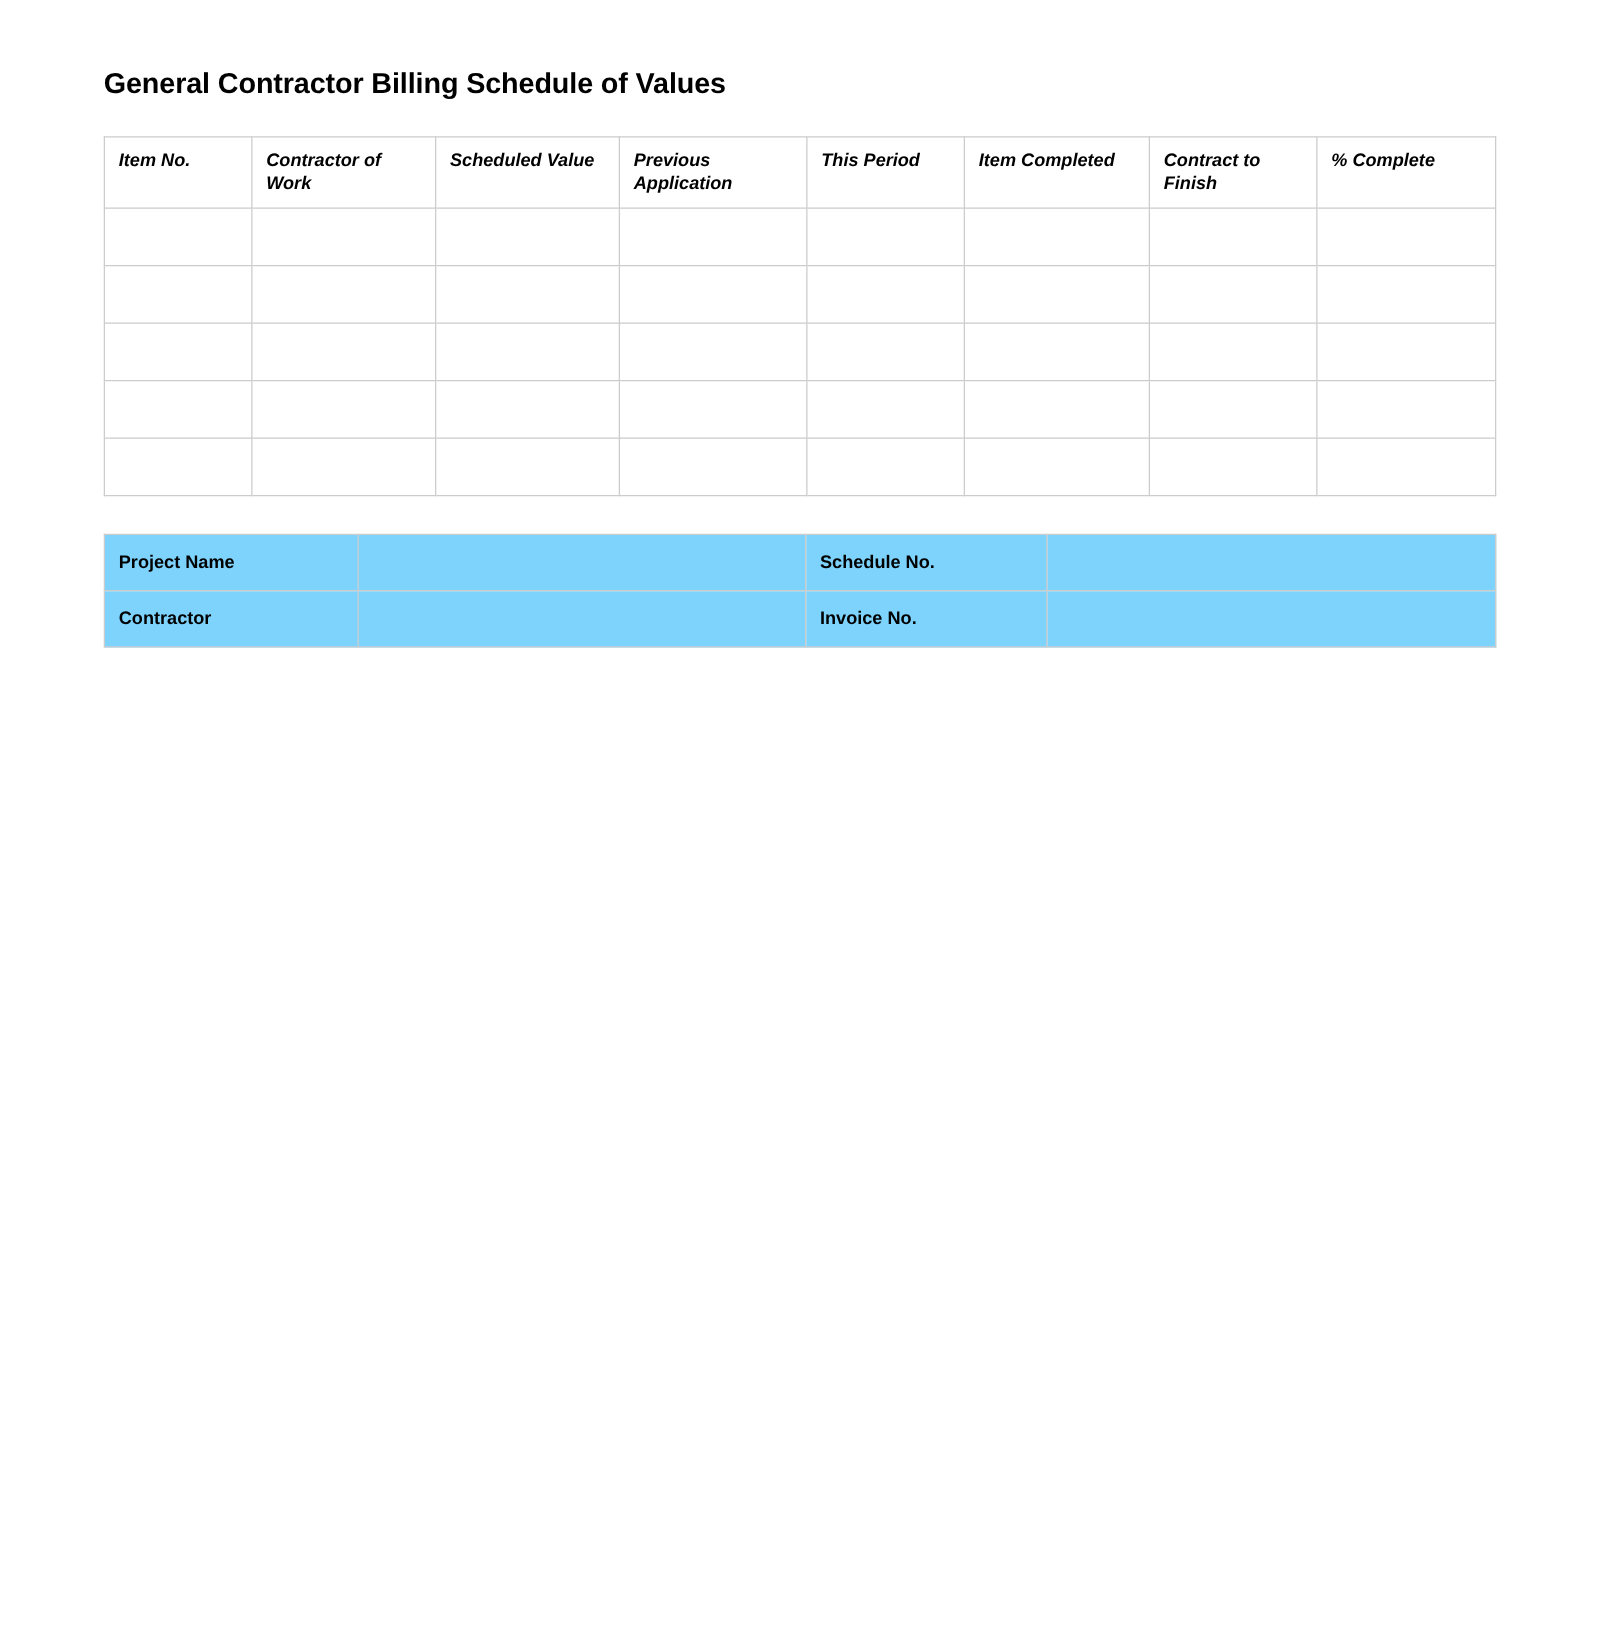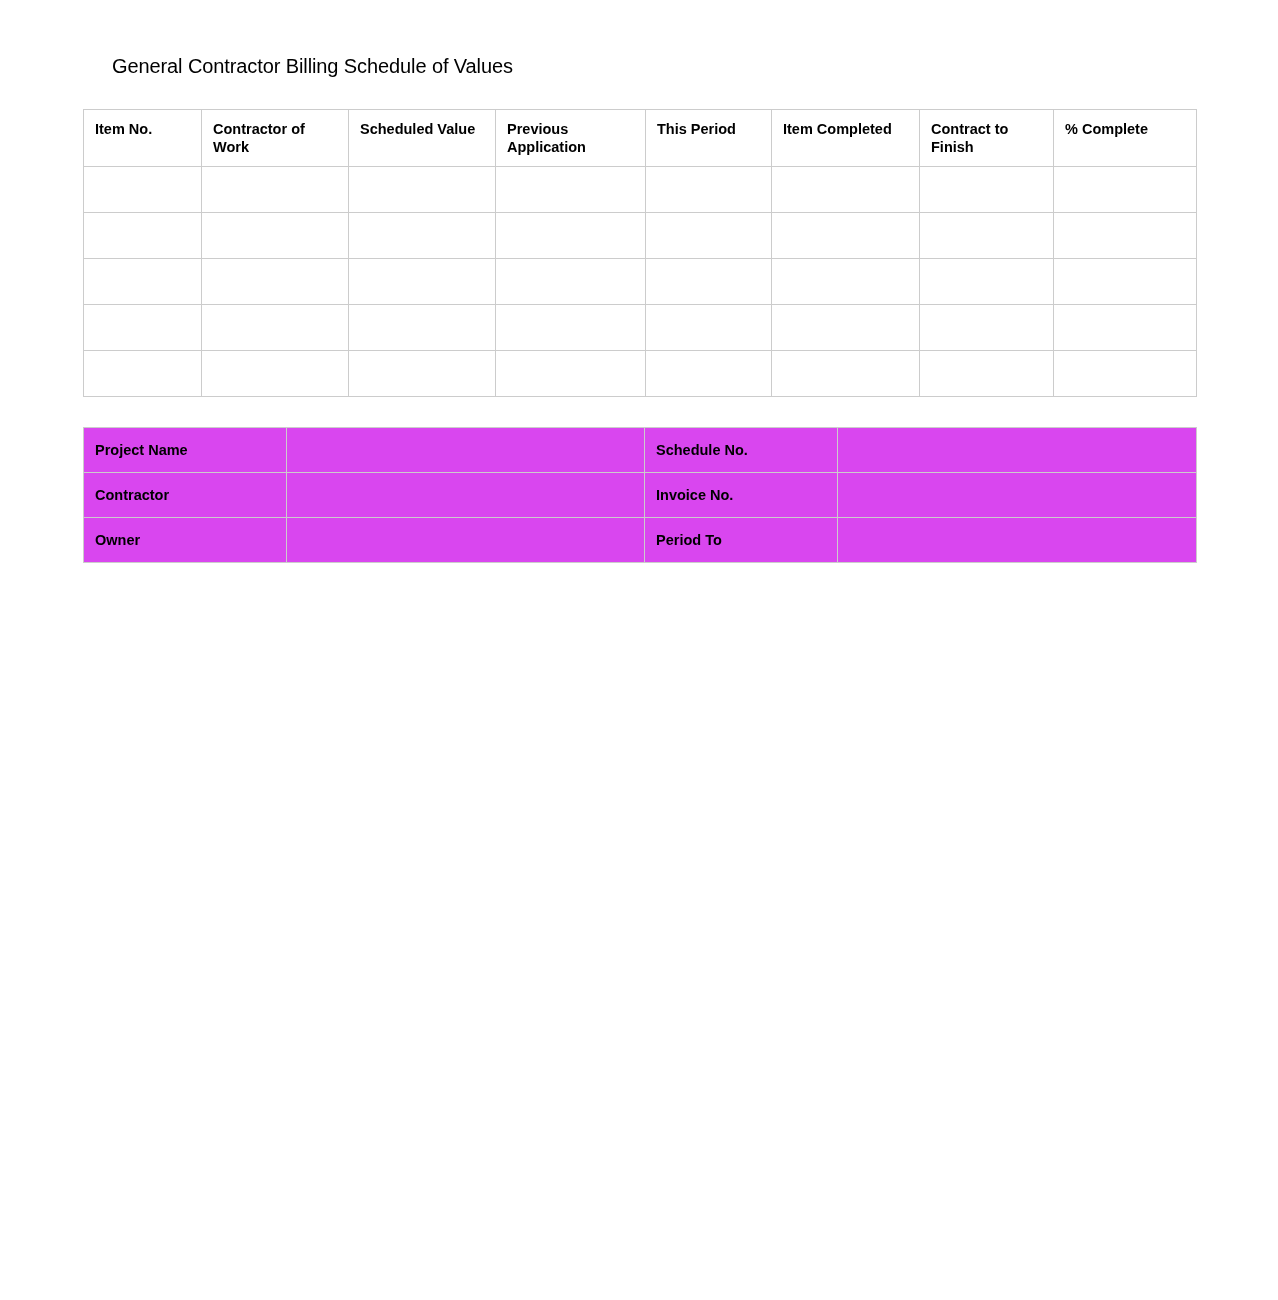"General Contractor Billing Schedule of" .page-title { font-size: 20px -> 23px; font-weight: normal -> bold; margin-left: 29px -> none }
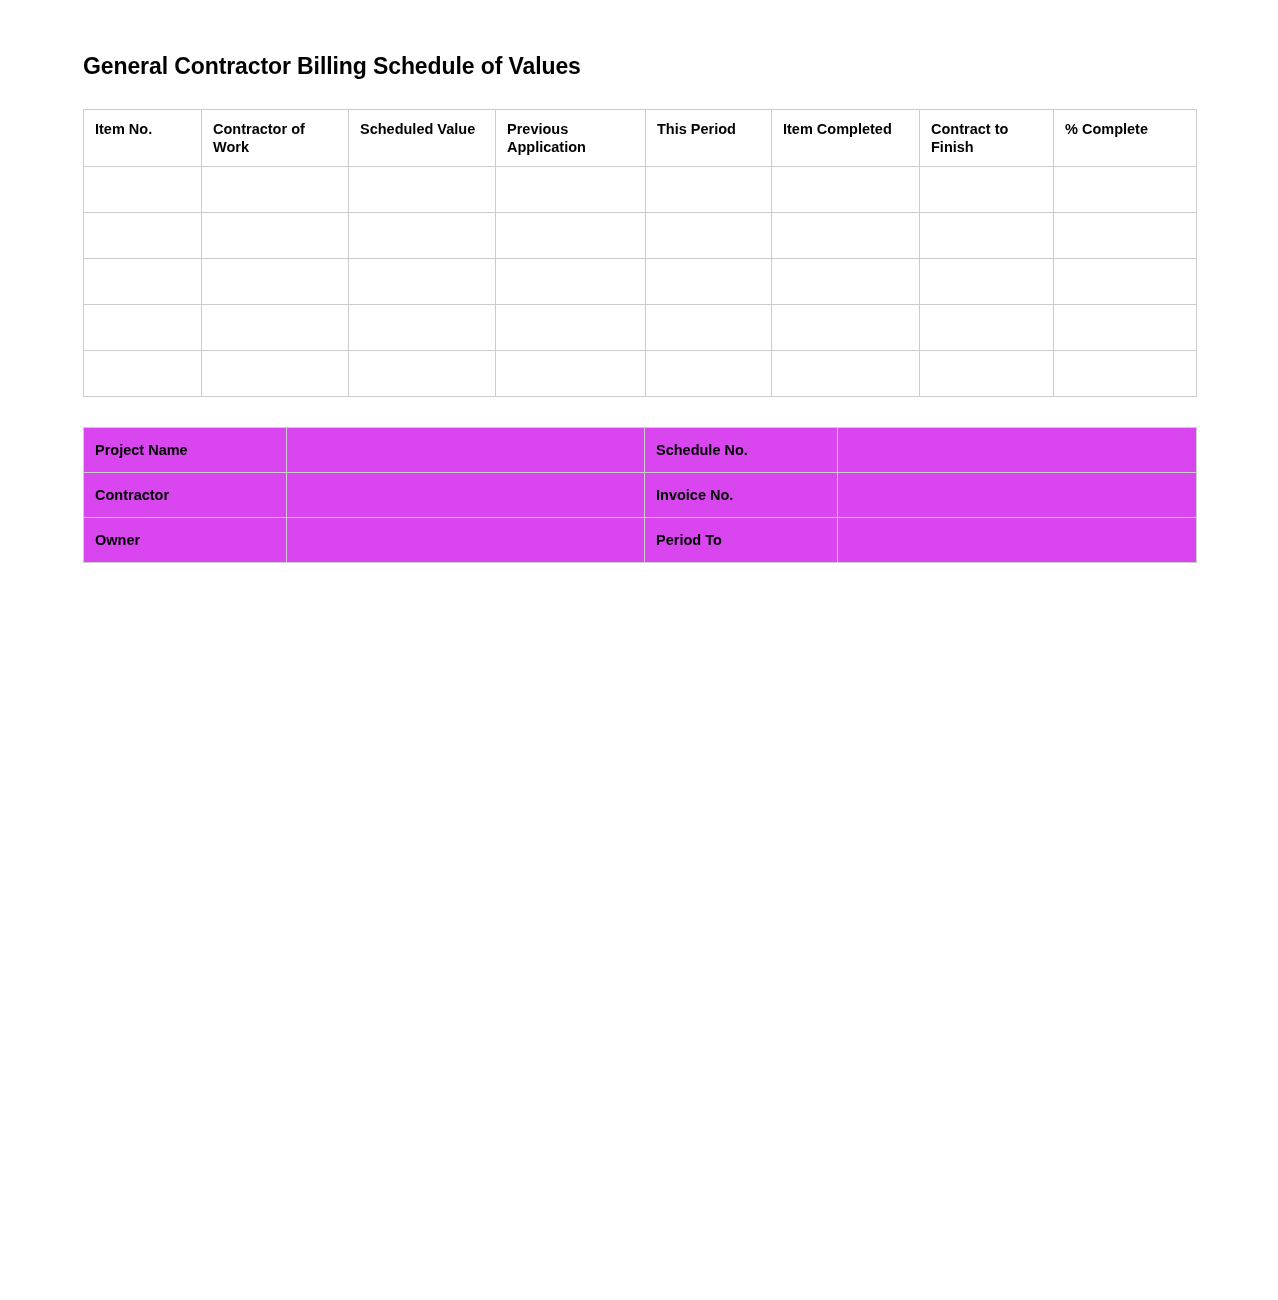"Item No." table.sov th { font-style: none -> italic }
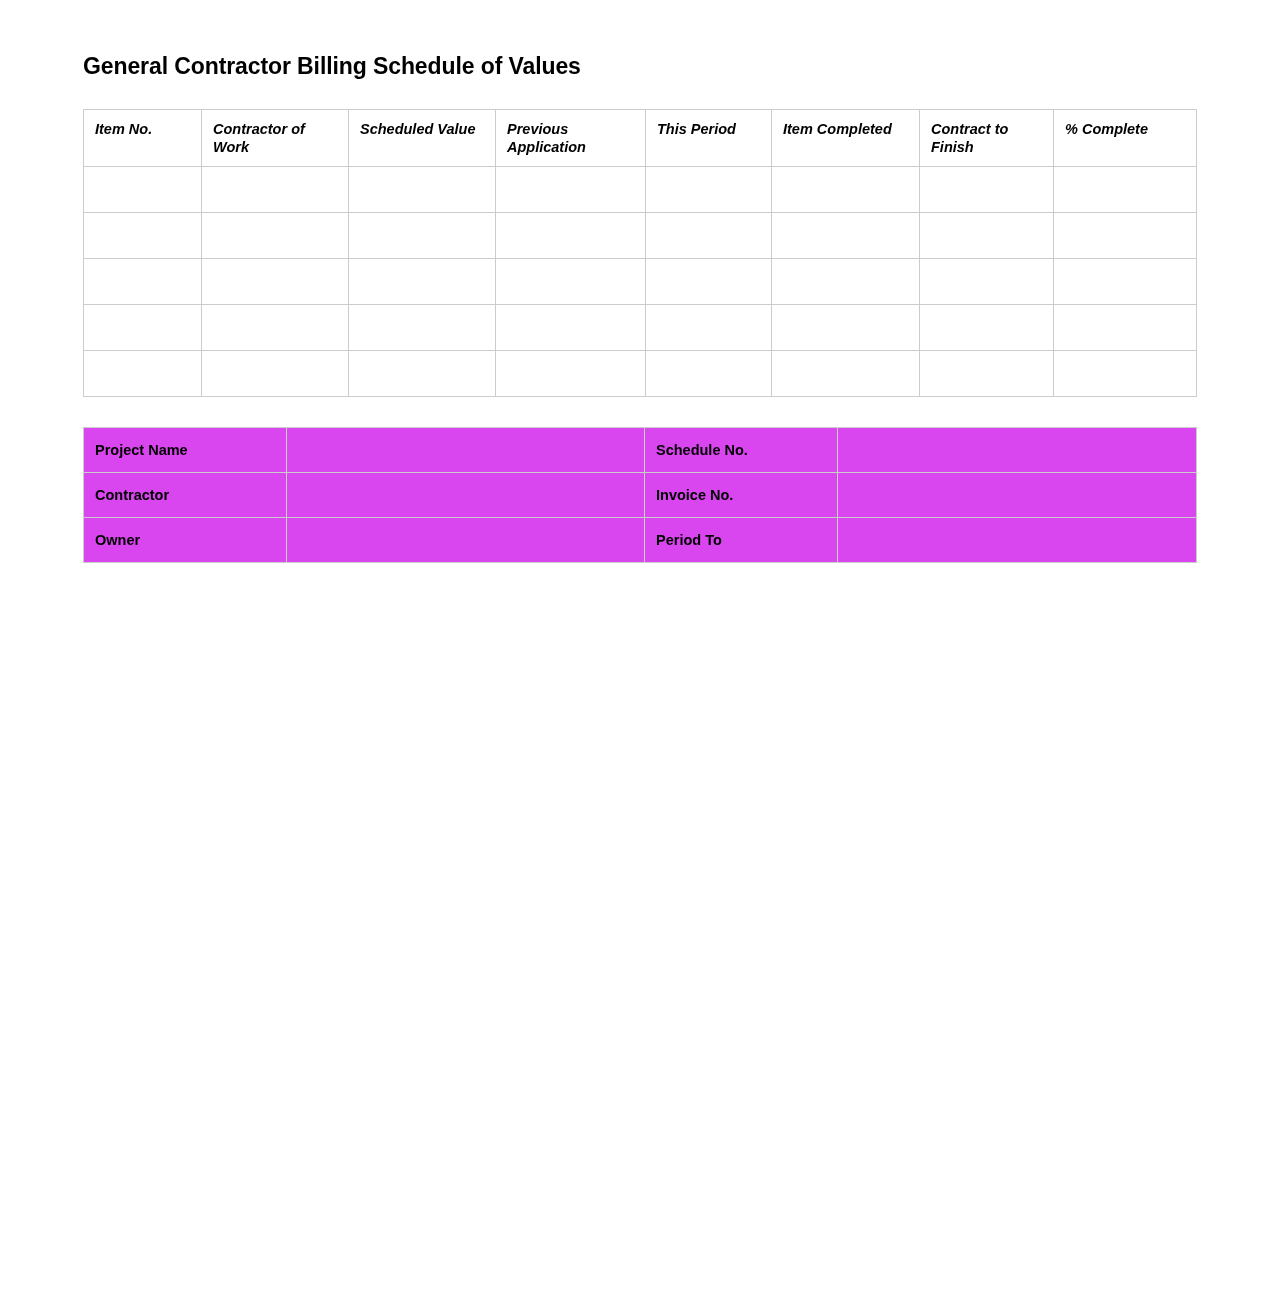"Project Name" table.info td { background: #d946ef -> #7dd3fc }
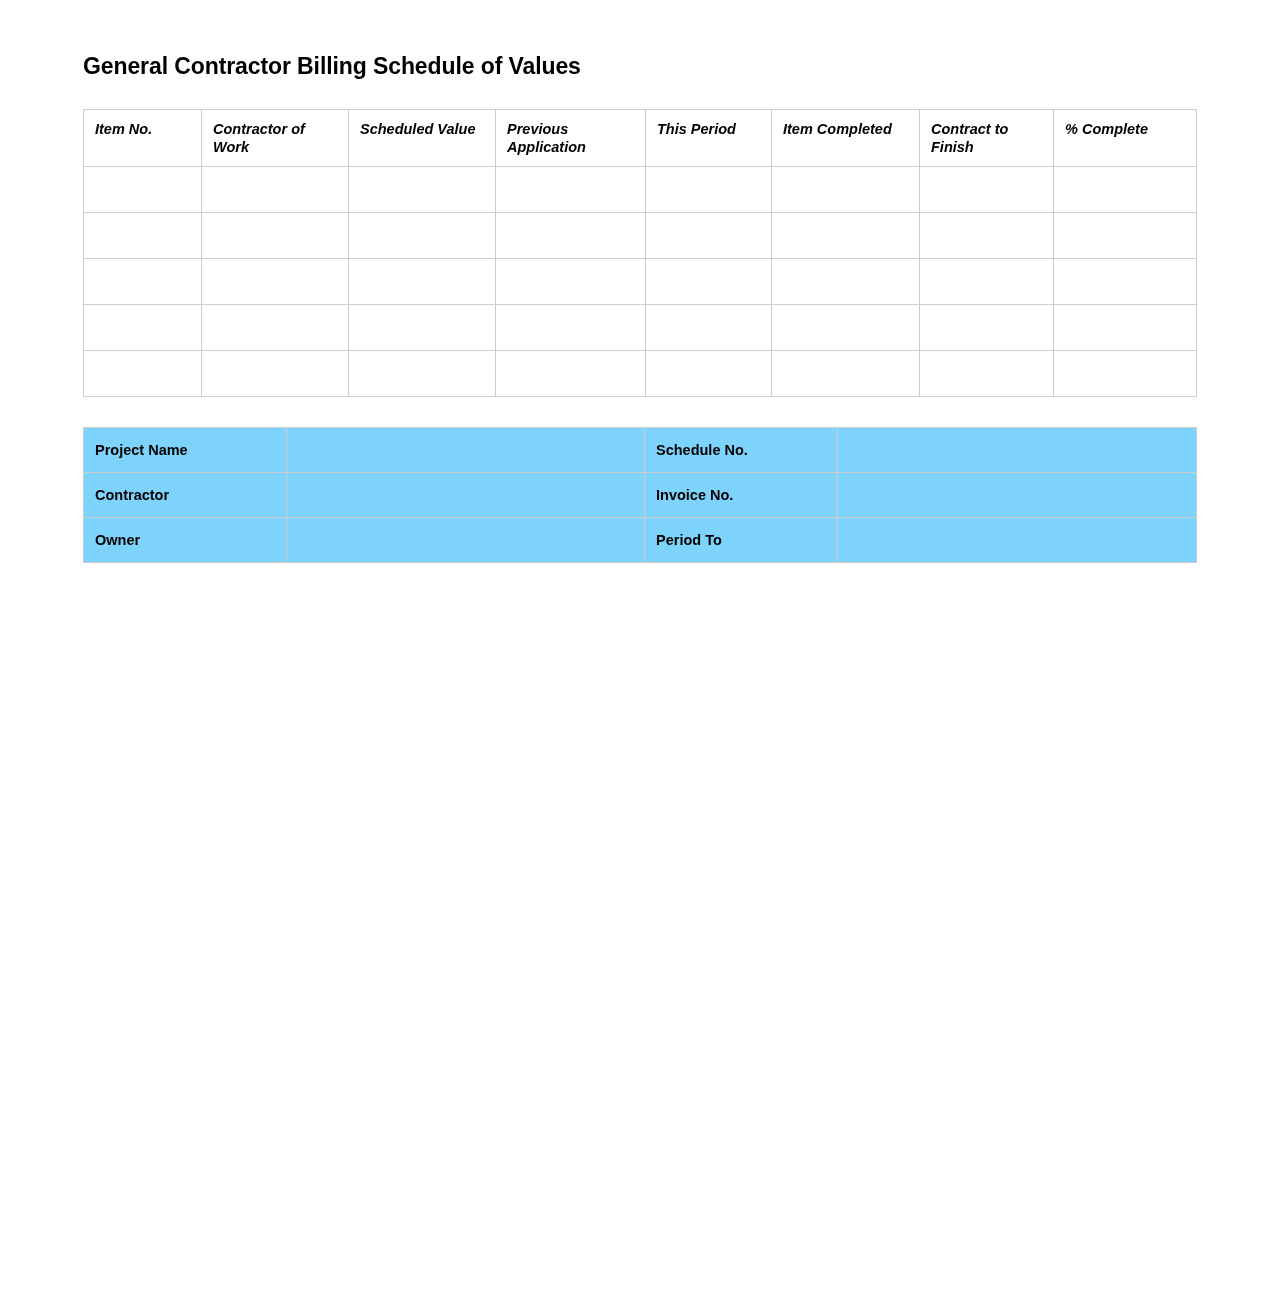"Owner" tr { html: <tr> <td>Owner</td> <td></td> <td>Period To</td> <td></td> </tr> -> none }
